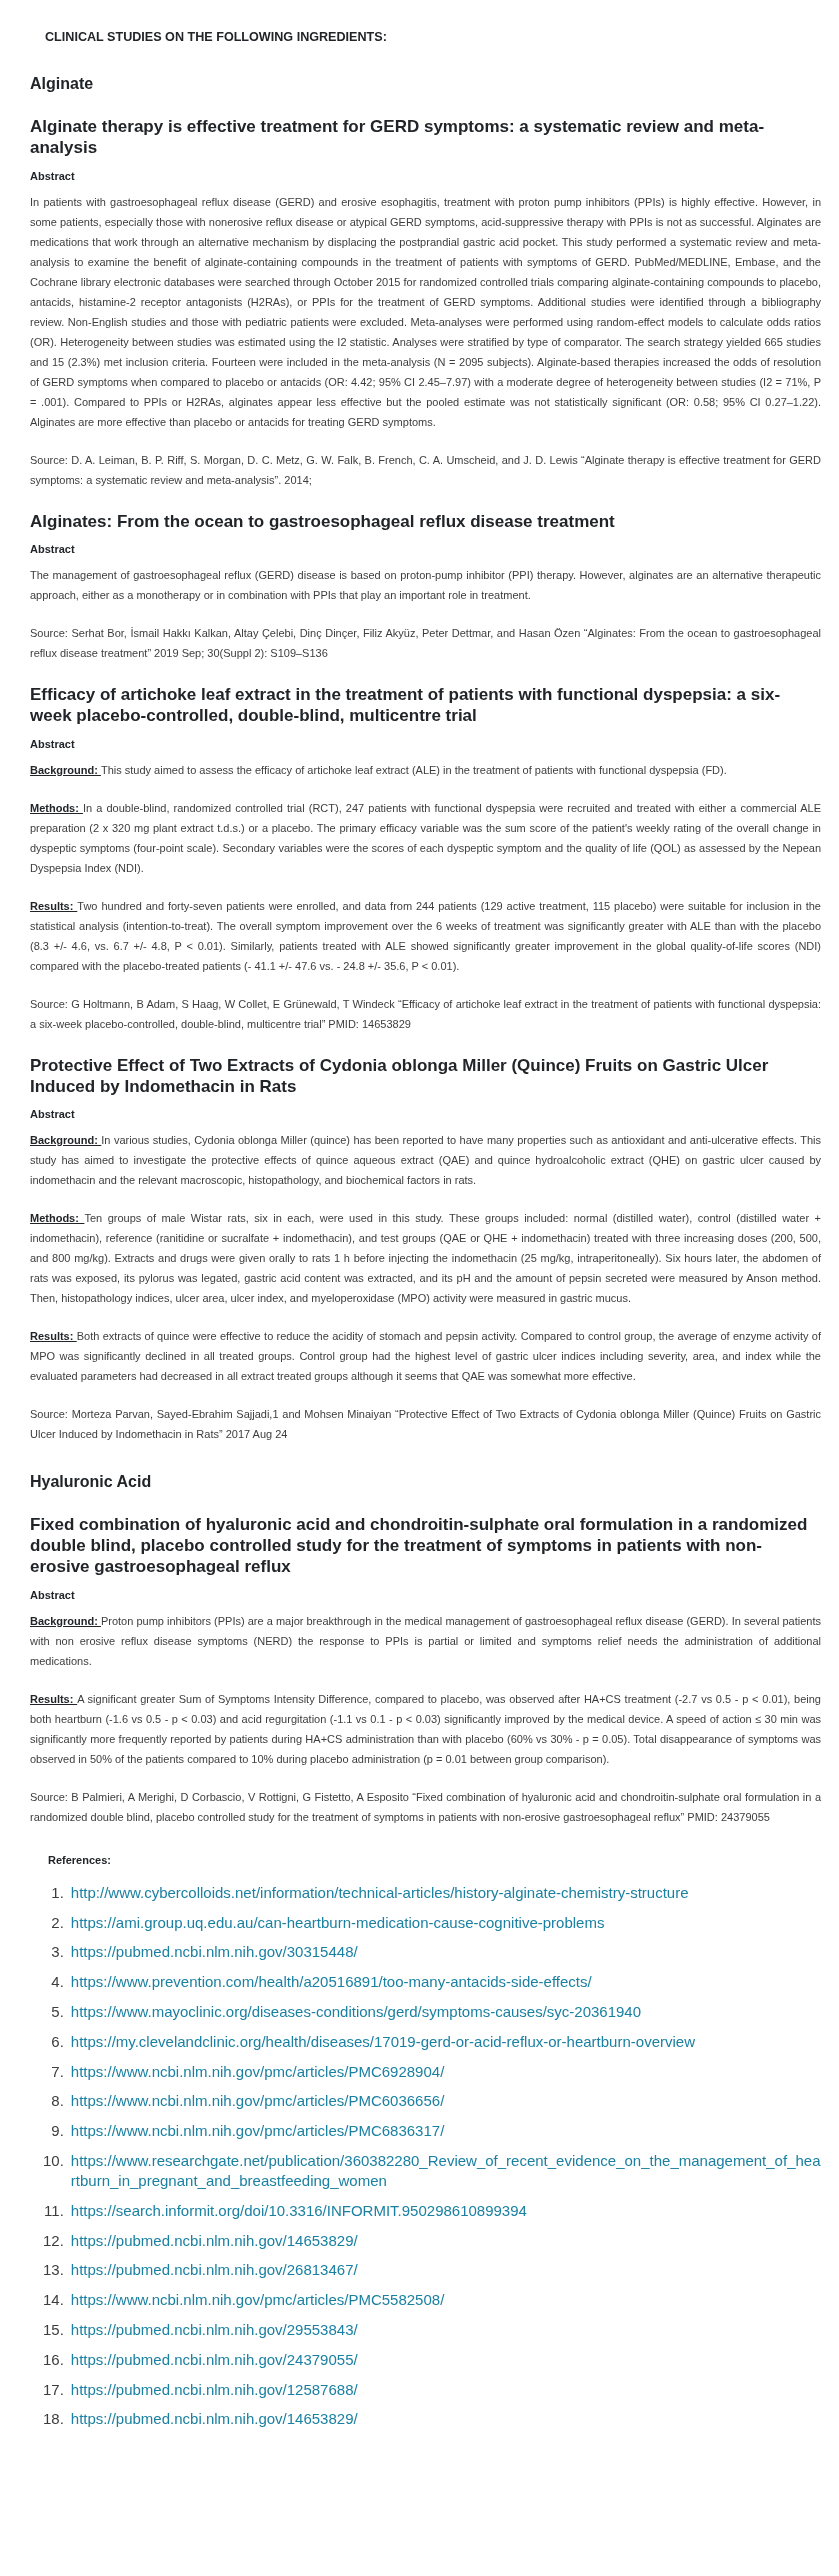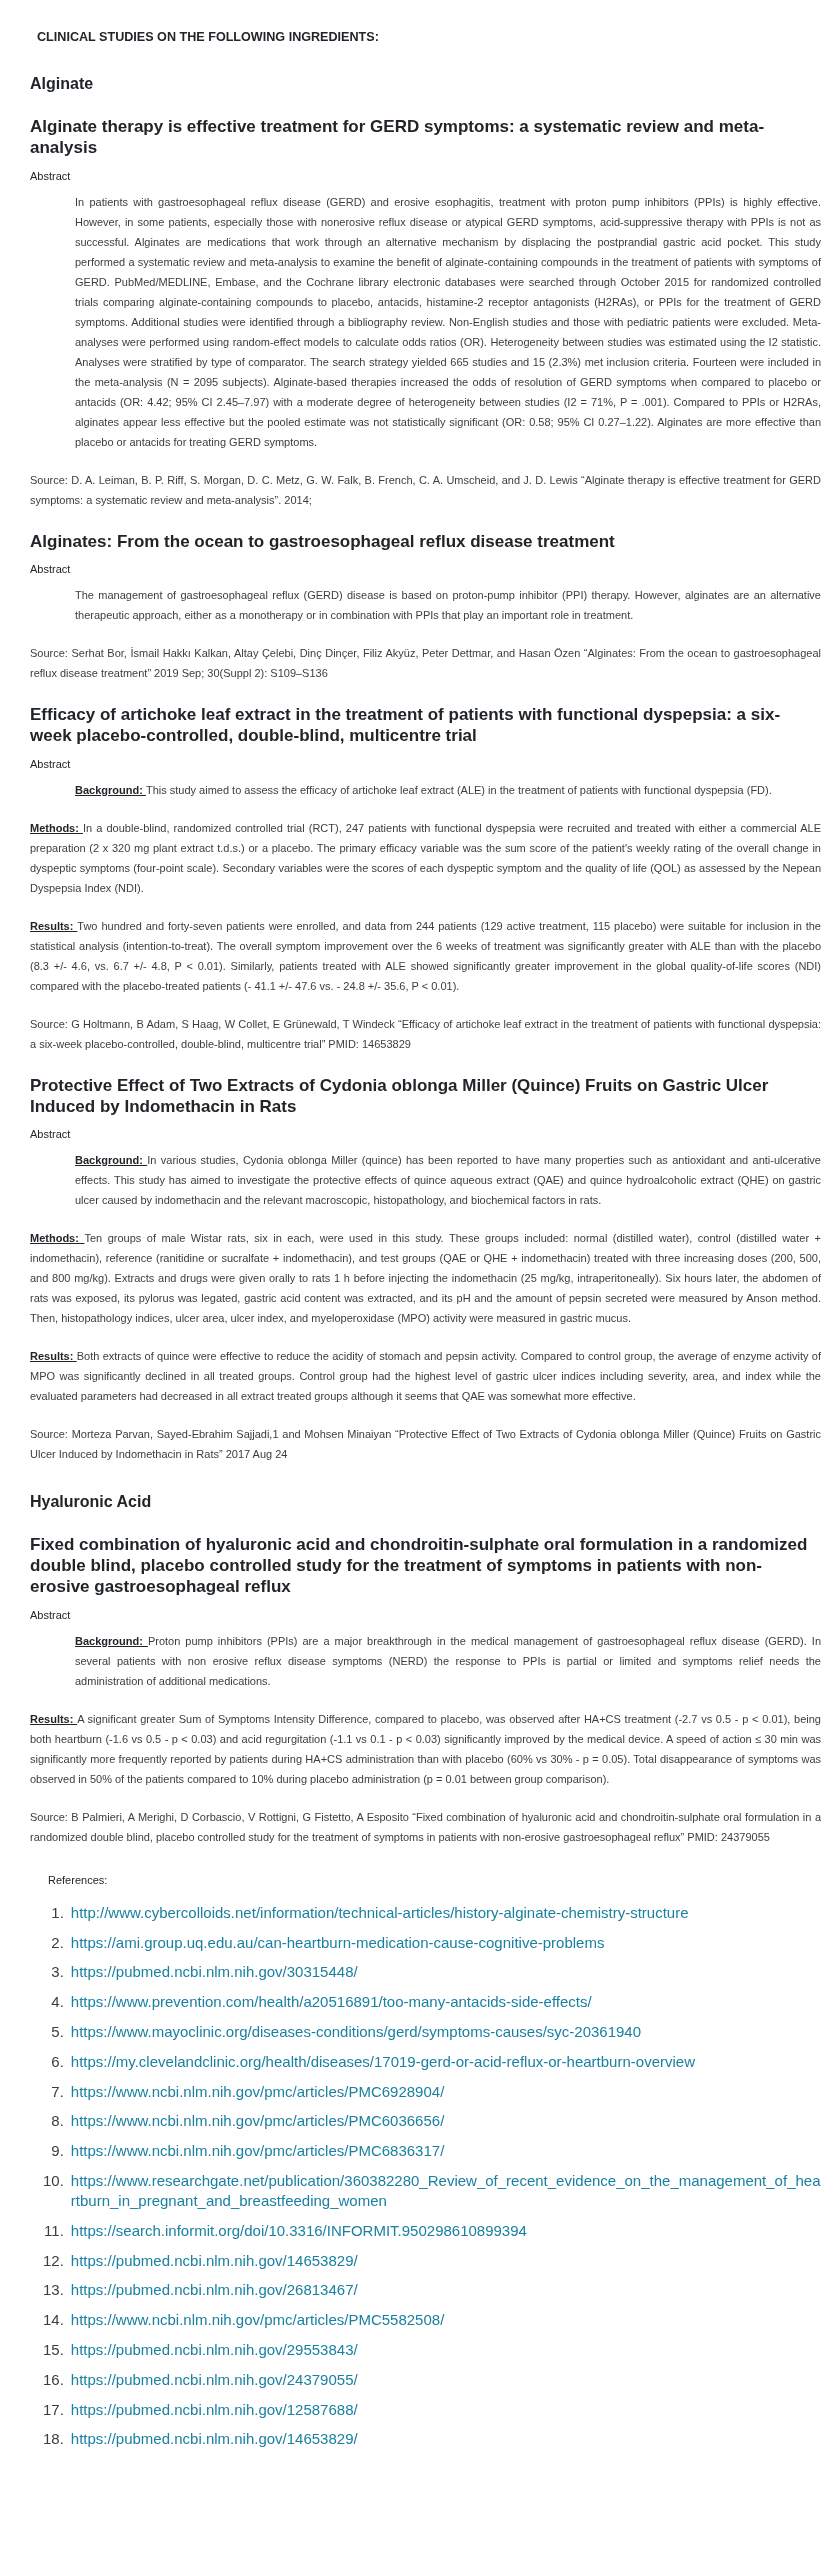"CLINICAL STUDIES ON THE FOLLOWING" h1.page-title { margin: 7px 0 0 7px -> 7px 0 0 15px }
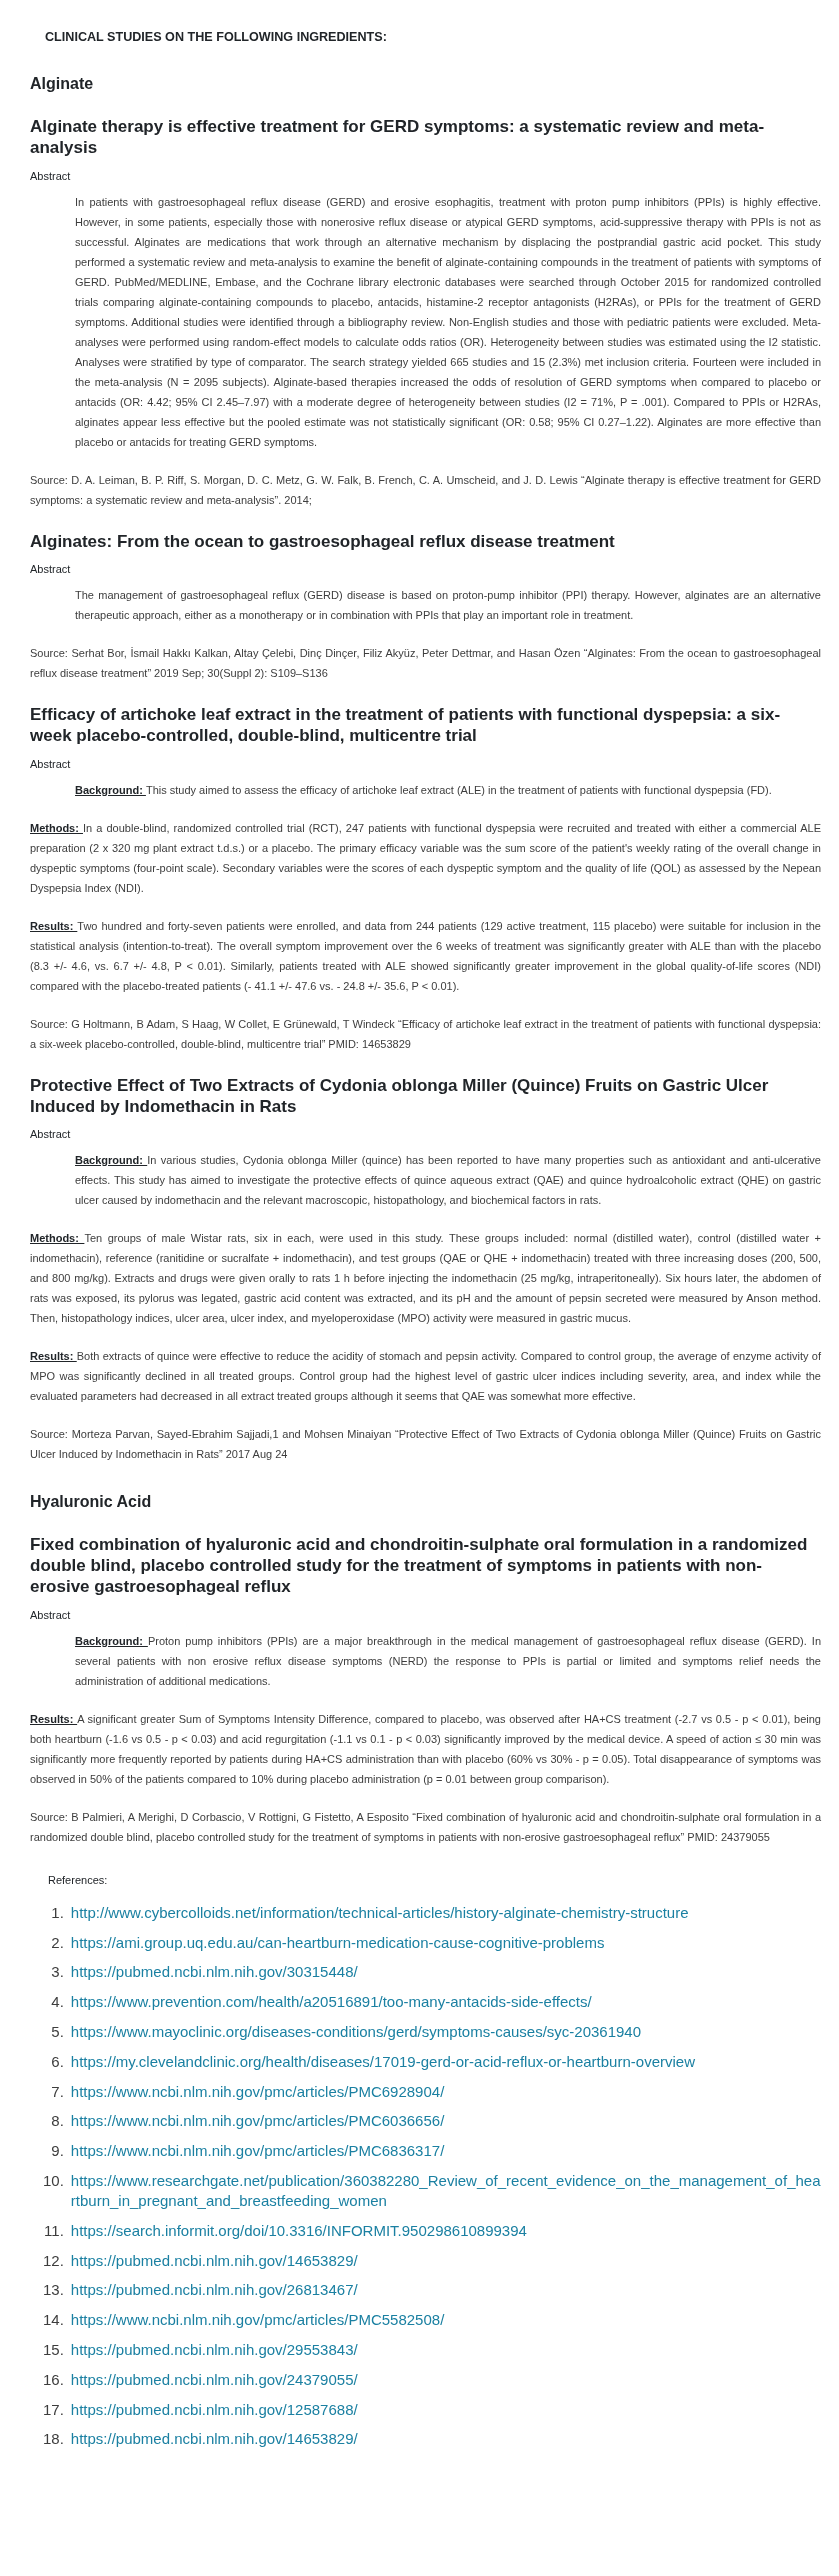"Abstract" h4.abstract-label, h4.references-heading { font-weight: 400 -> 700 }
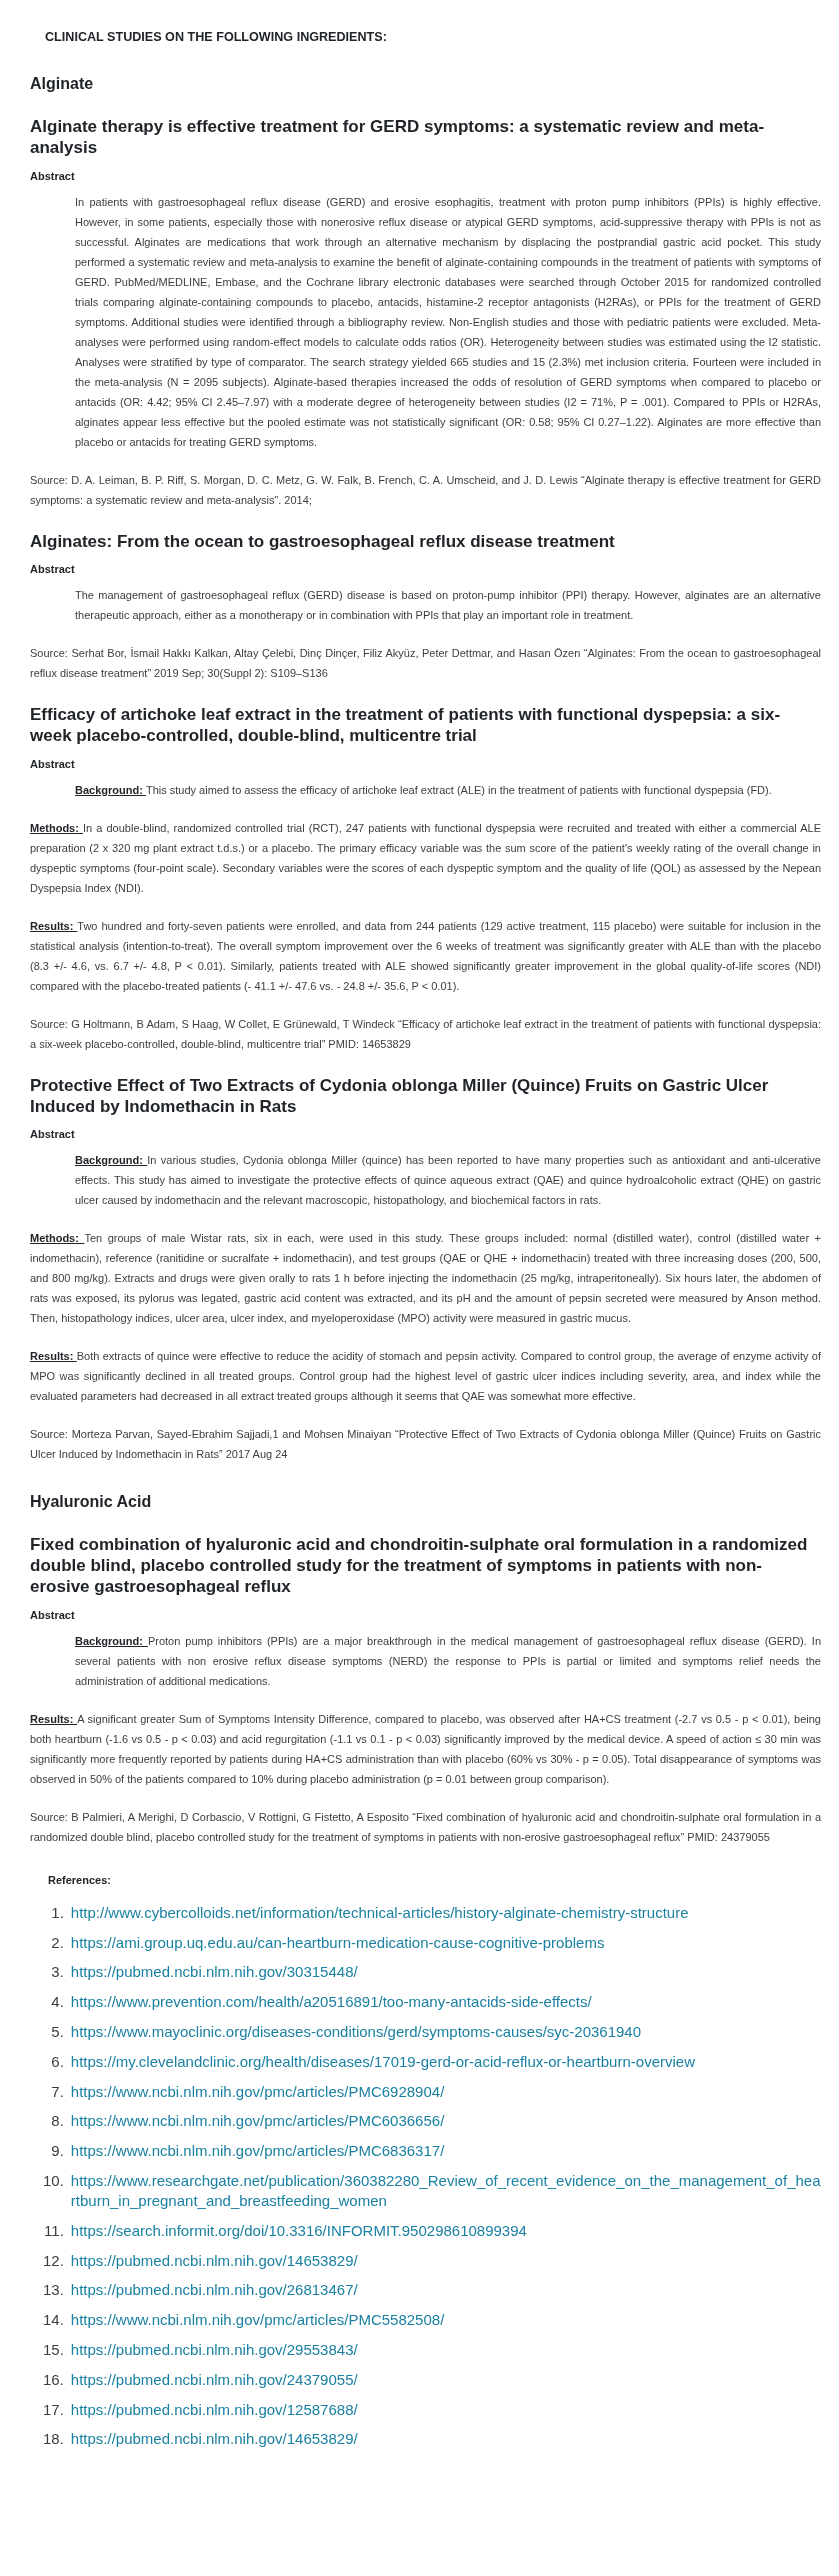"In patients with gastroesophageal reflux" h4.abstract-label + p.para { margin-left: 45px -> none }
